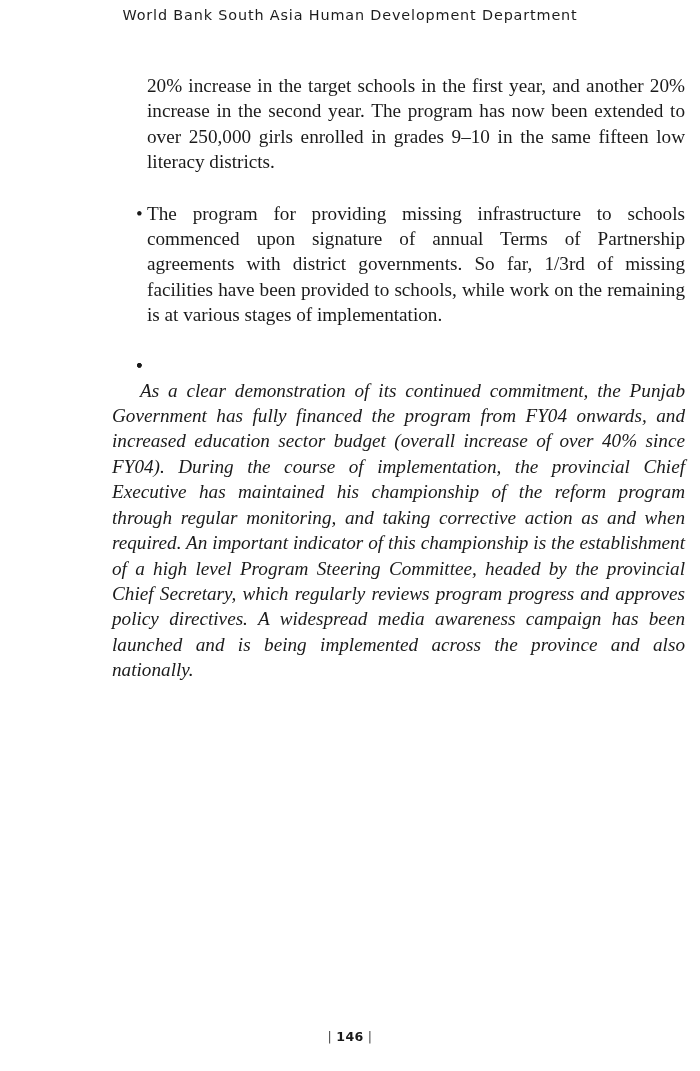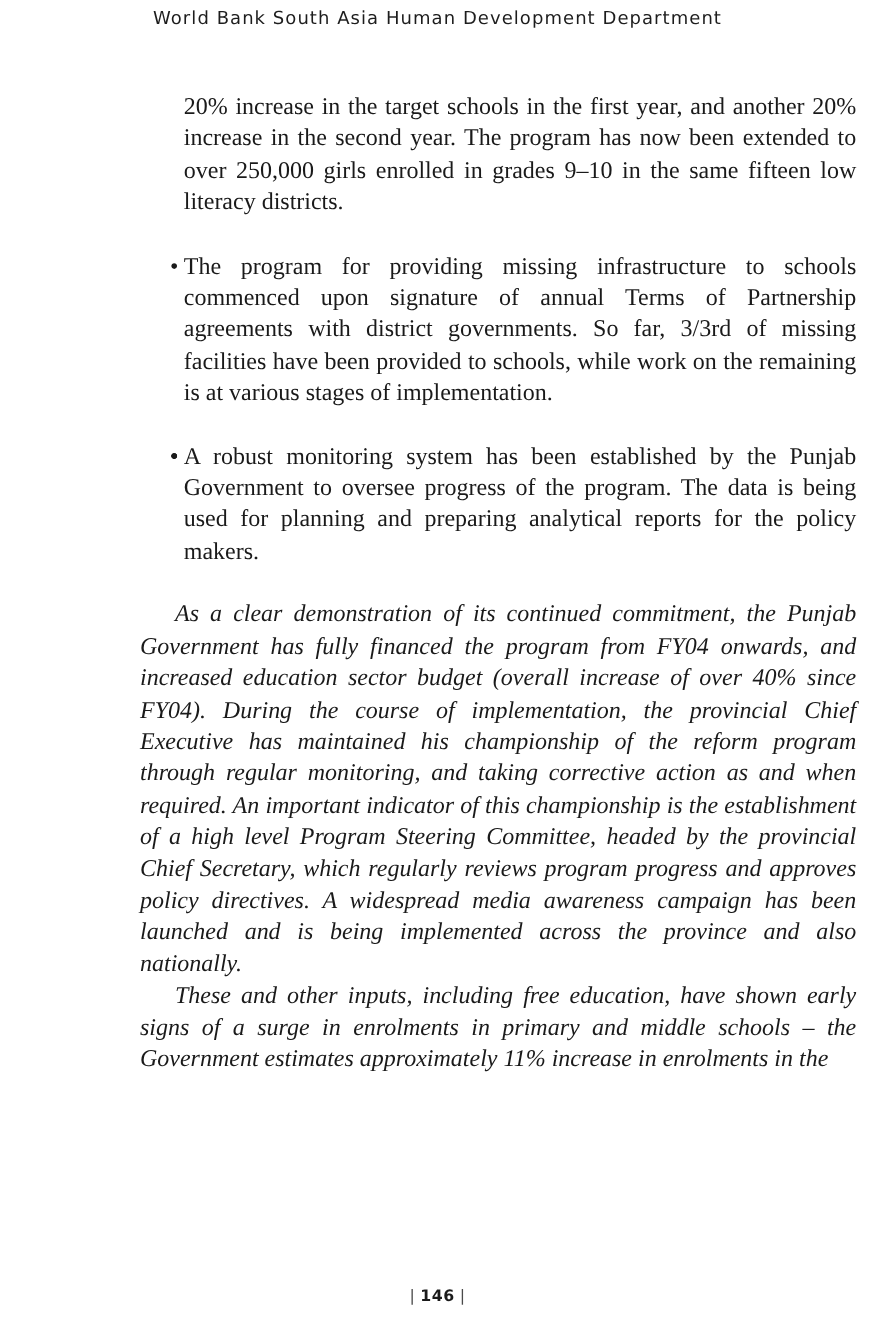"The program for providing missing" span { text: 3/3rd -> 1/3rd }
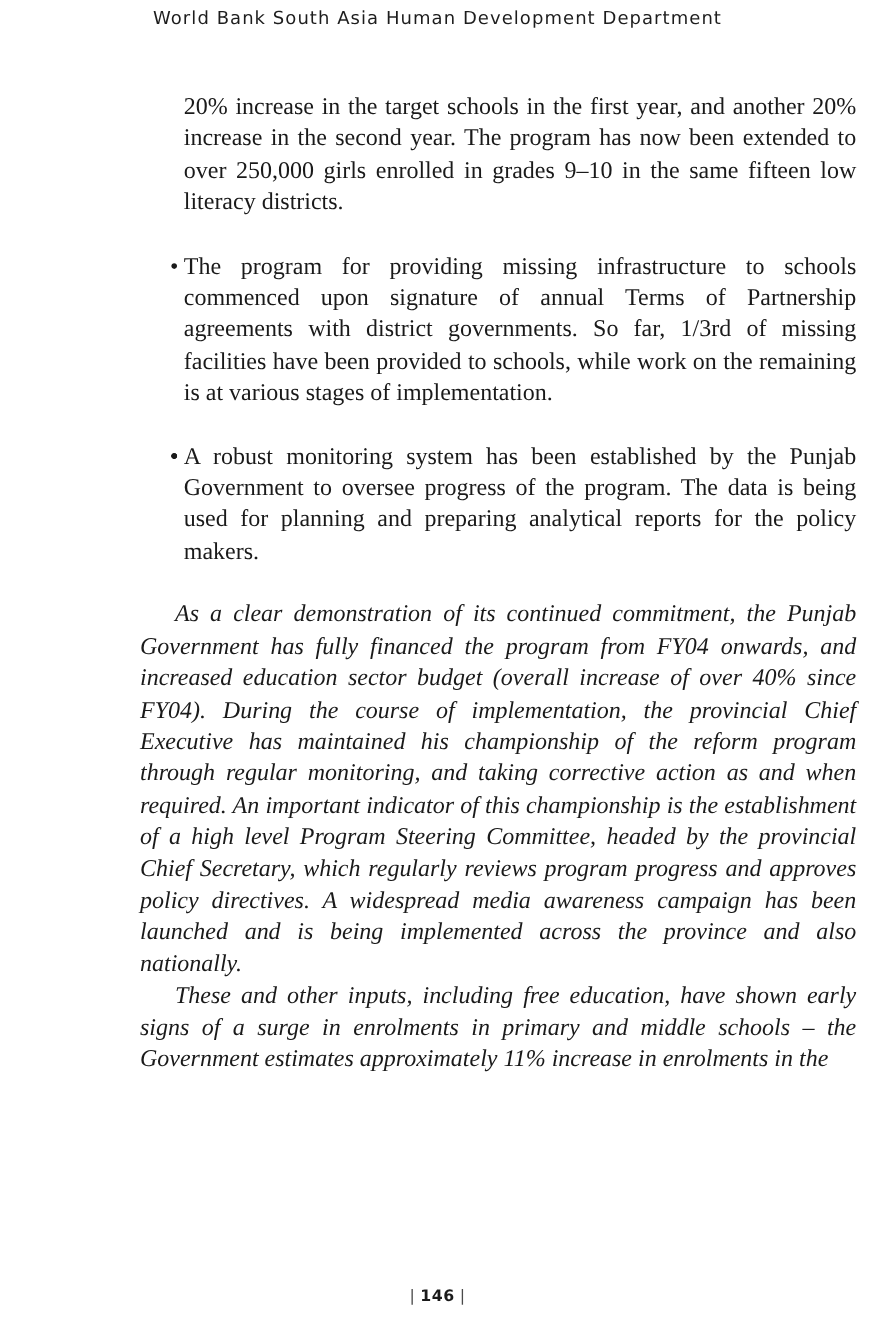"A robust monitoring system has" span { html: <span>A robust monitoring system has been established by the Punjab Government to oversee progress of the program. The data is being used for planning and preparing analytical reports for the policy makers.</span> -> none }
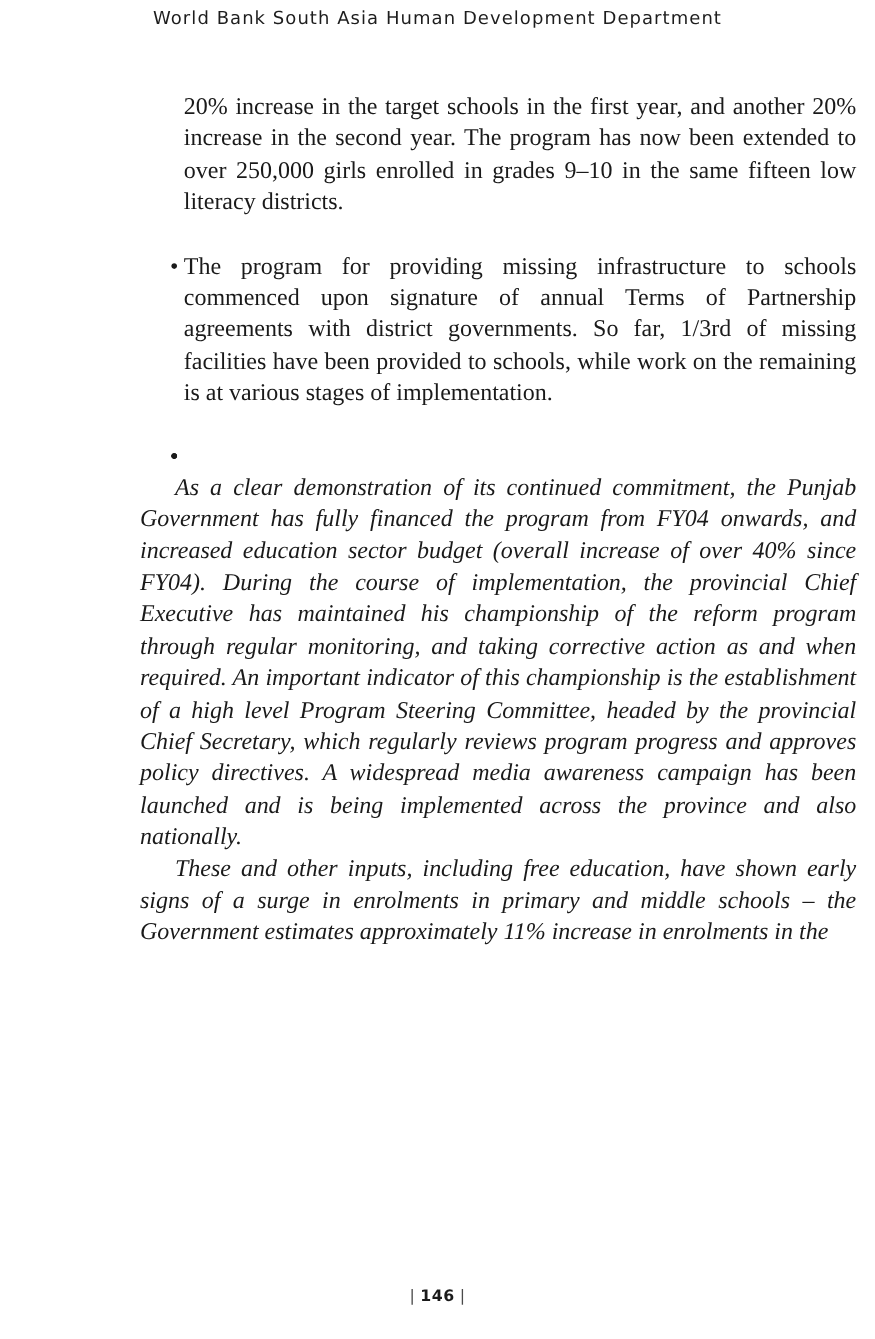"These and other inputs, including" p.para-body { html: <p>These and other inputs, including free education, have shown early signs of a surge in enrolments in primary and middle schools – the Government estimates approximately 11% increase in enrolments in the</p> -> none }
